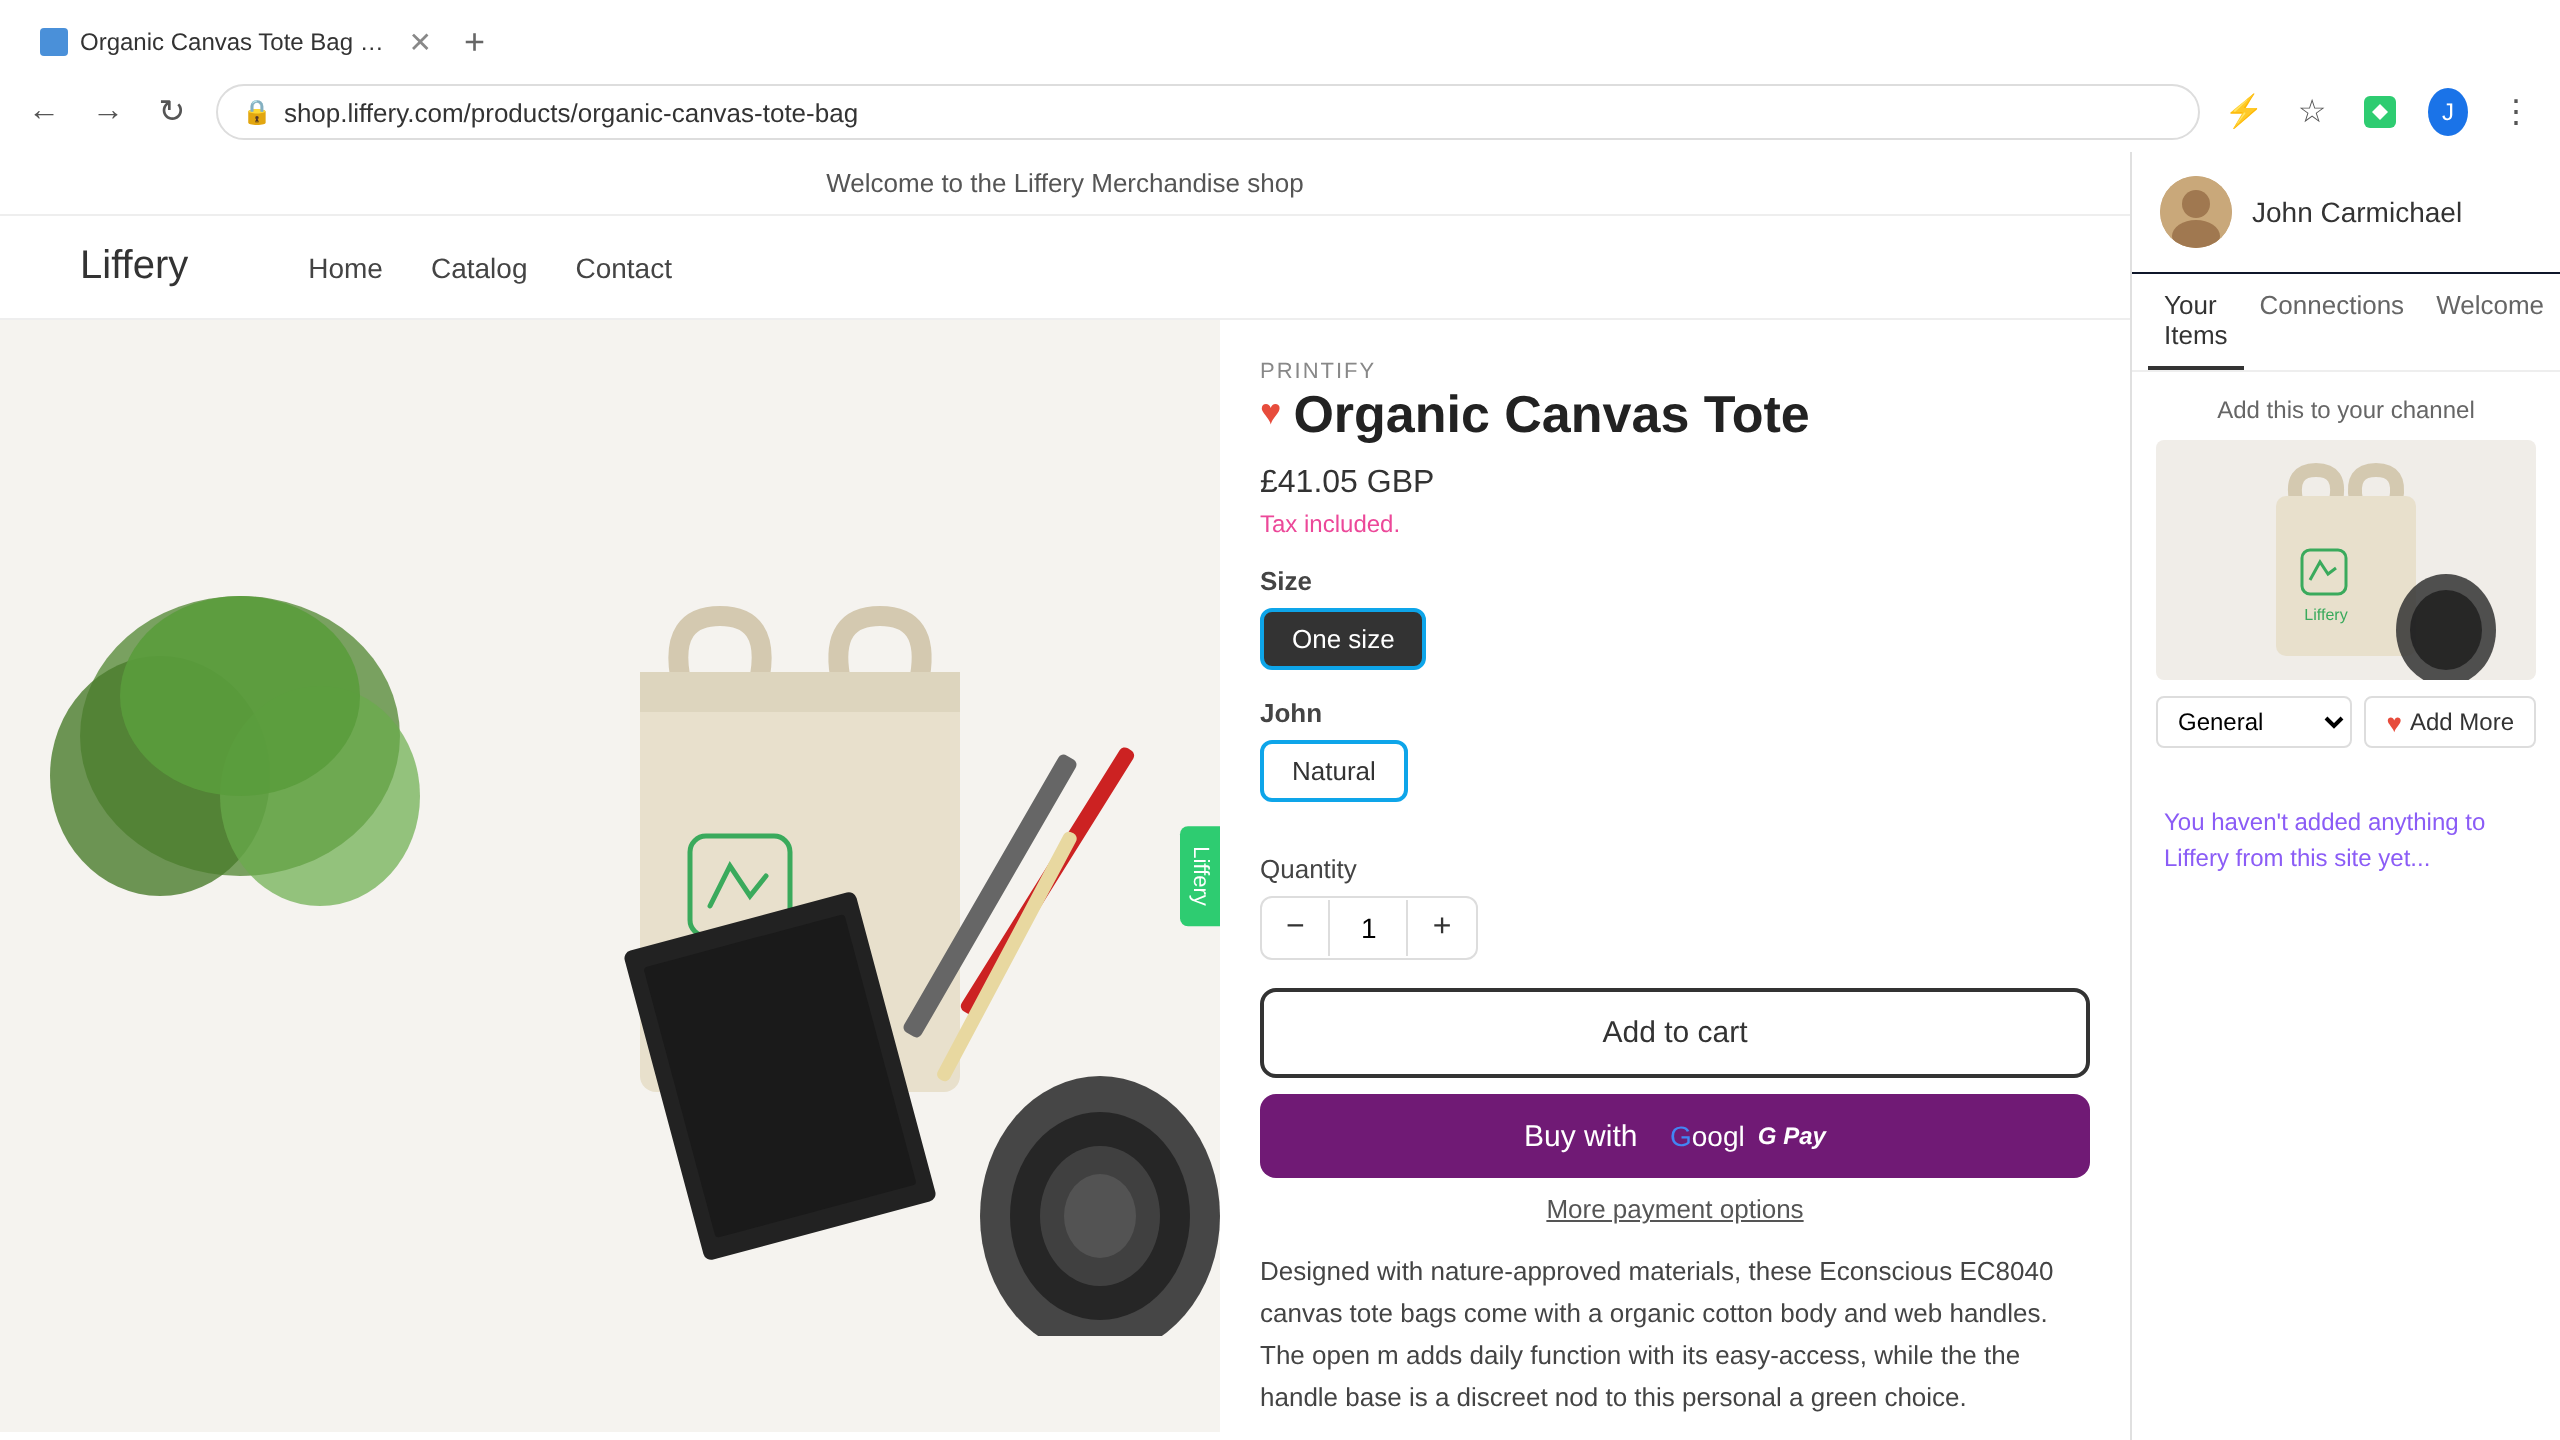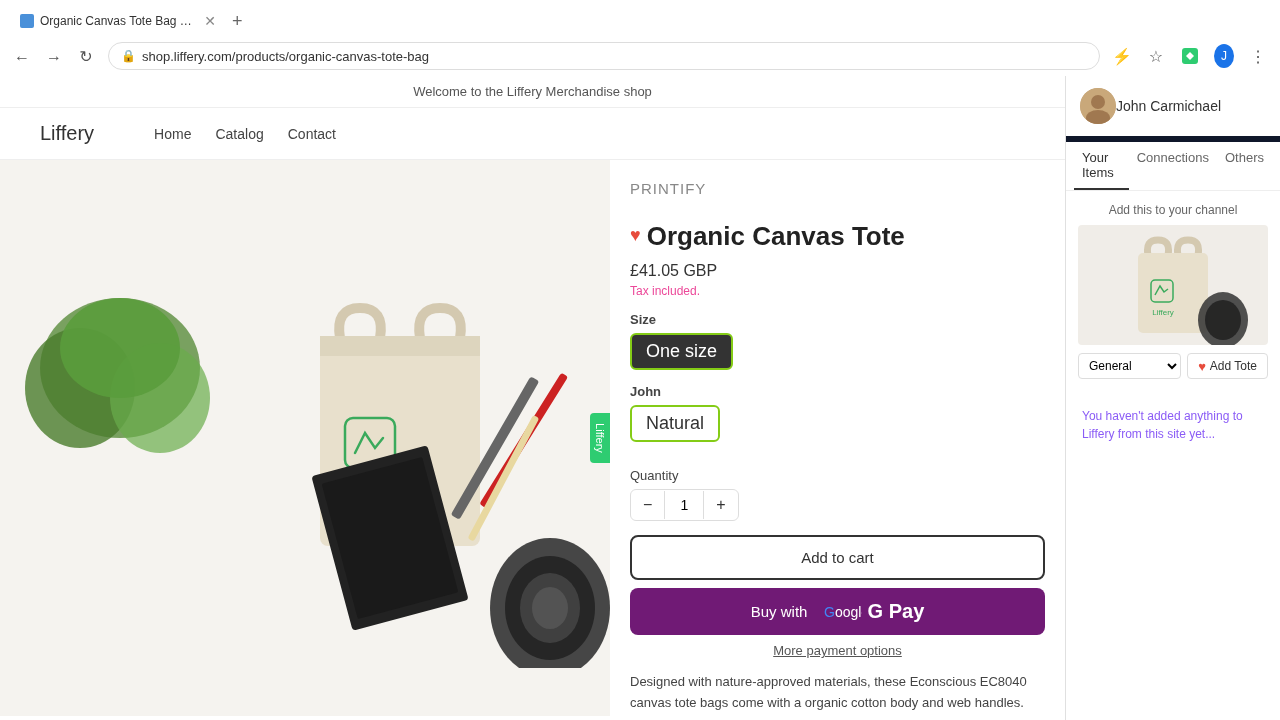"John Carmichael" .sidebar-user-header { border-bottom: 6px solid #0f172a -> 1px solid #0f172a; gap: none -> 10px }
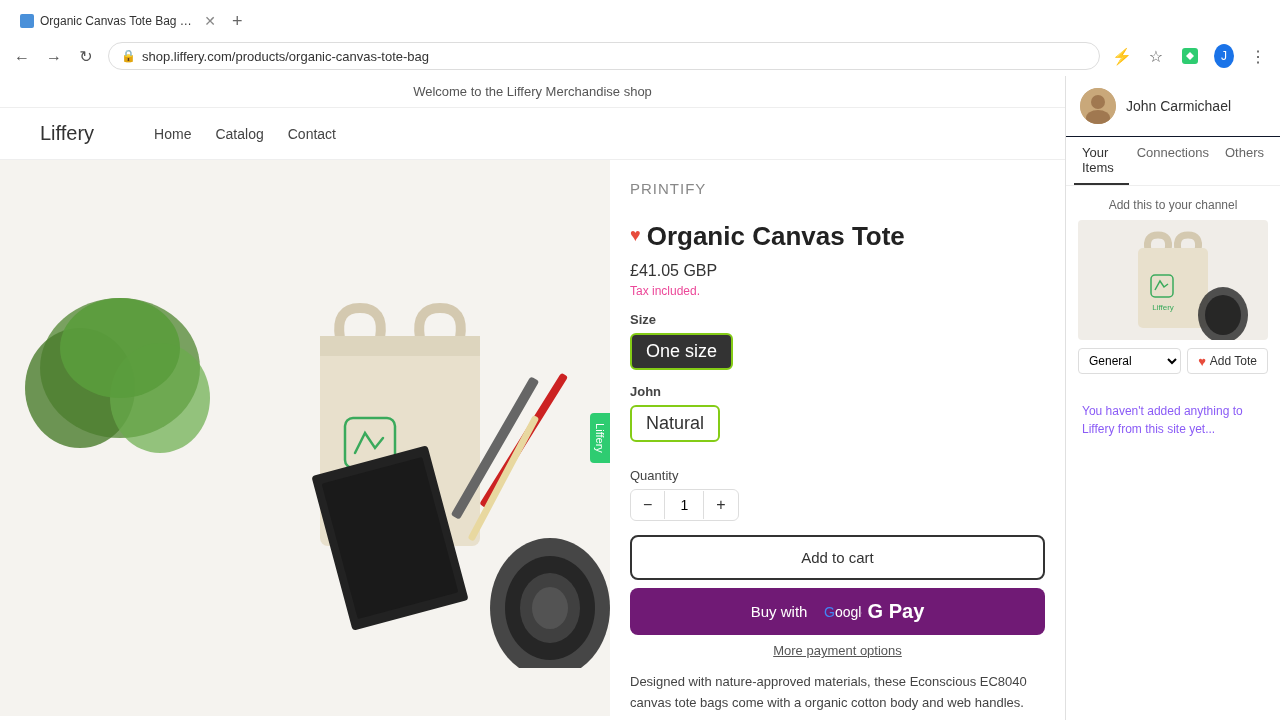"Others" div.sidebar-tab { text: Others -> Welcome }
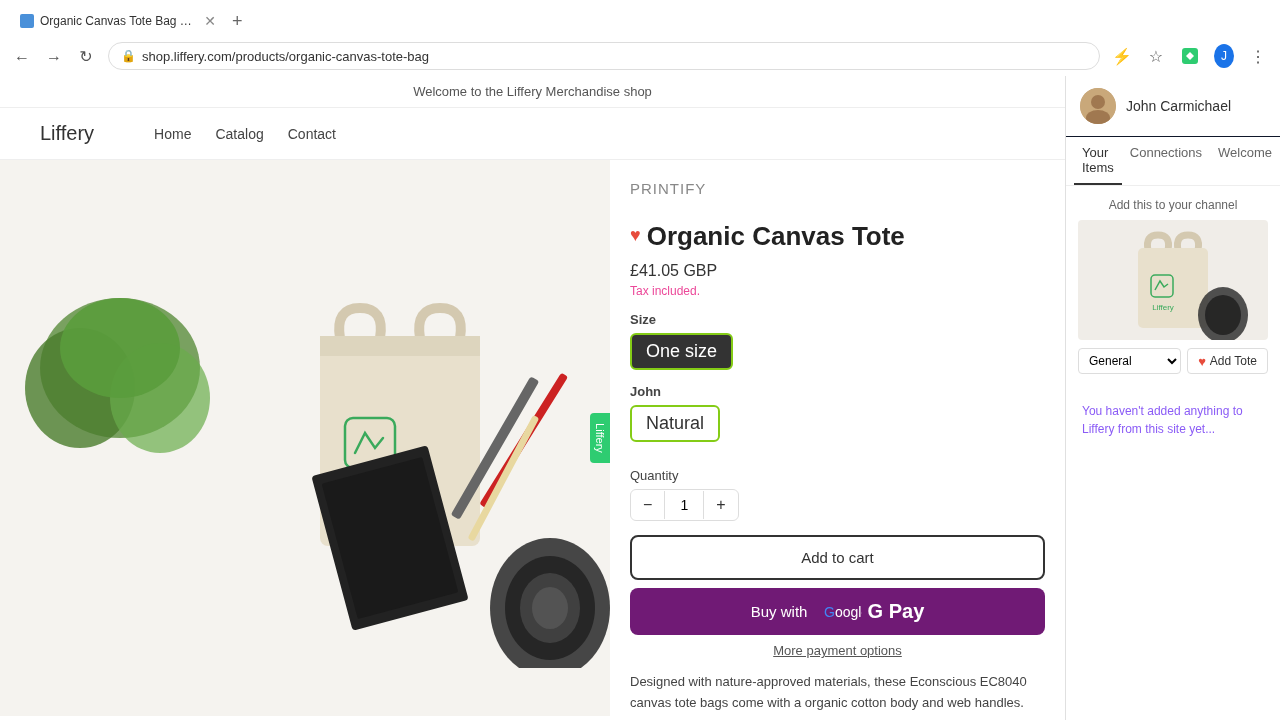"PRINTIFY" .product-brand { font-size: 15px -> 11px; margin-bottom: 24px -> 0 }
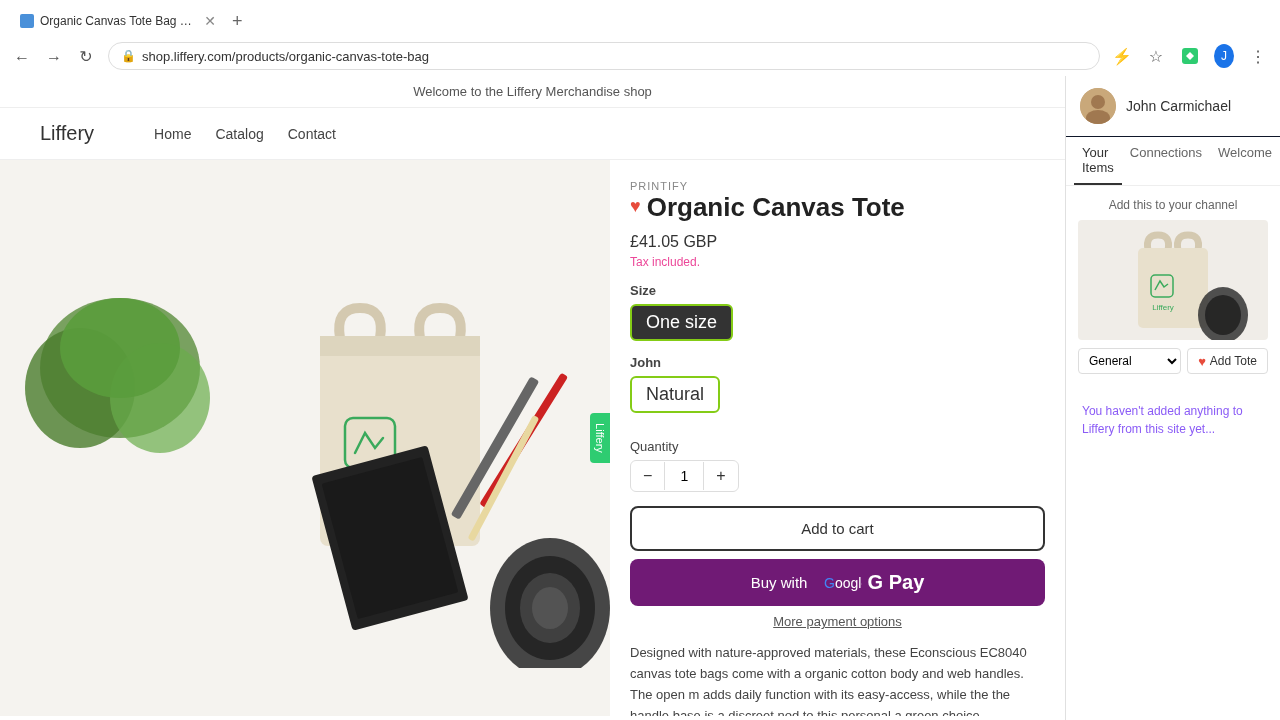"One size" .product-option-btn { border: 2px solid #84cc16 -> 2px solid #0ea5e9; font-size: 18px -> 13px }
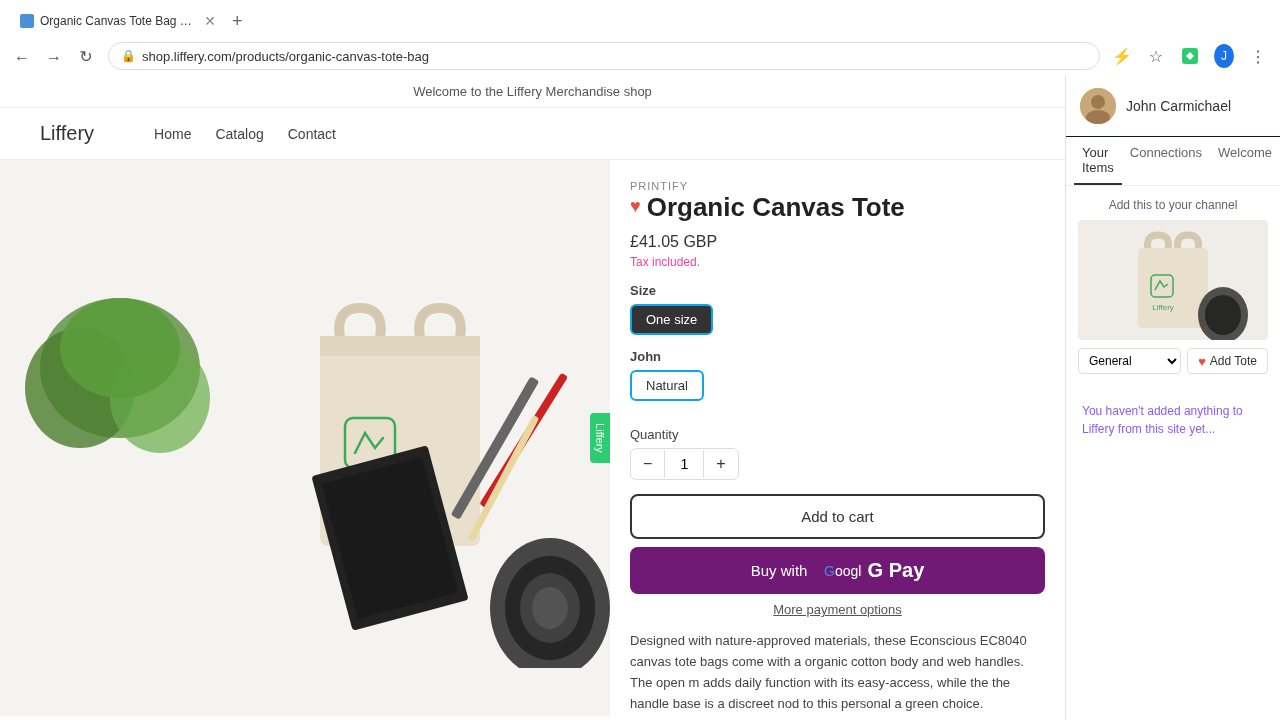"Add Tote" span { text: Tote -> More }
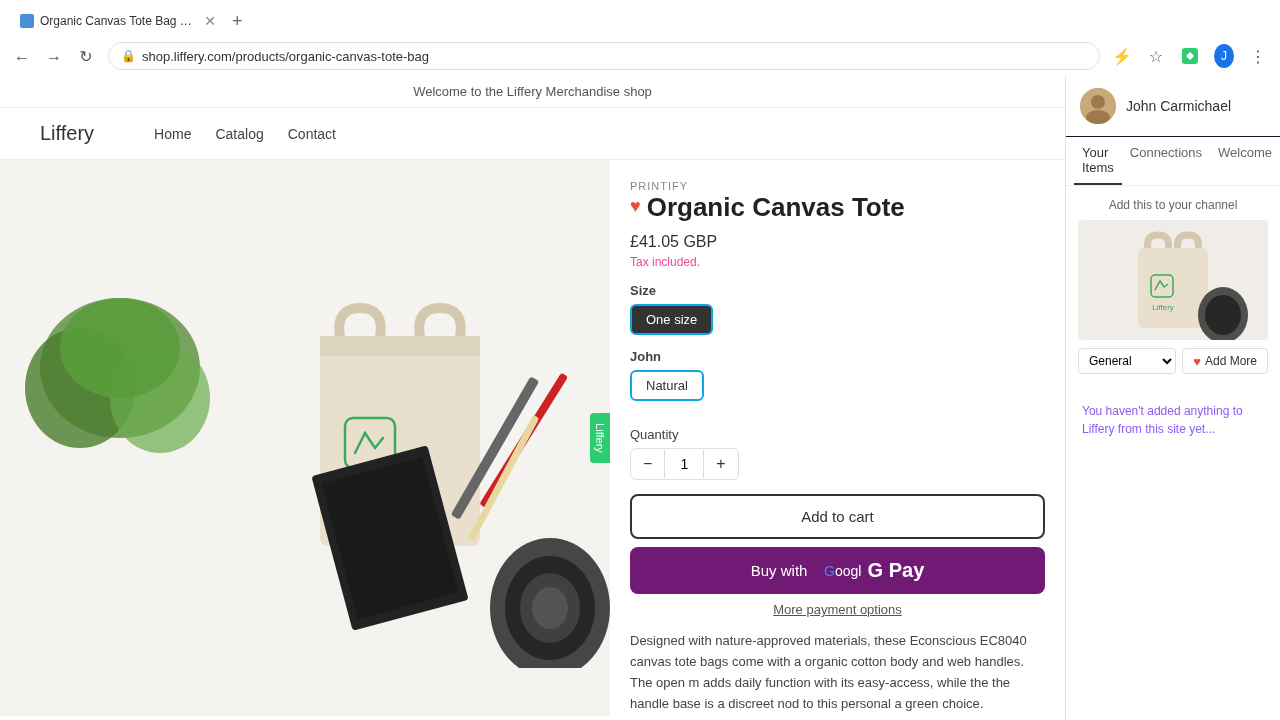"G Pay" span { font-size: 20px -> 12px; font-style: none -> italic }
